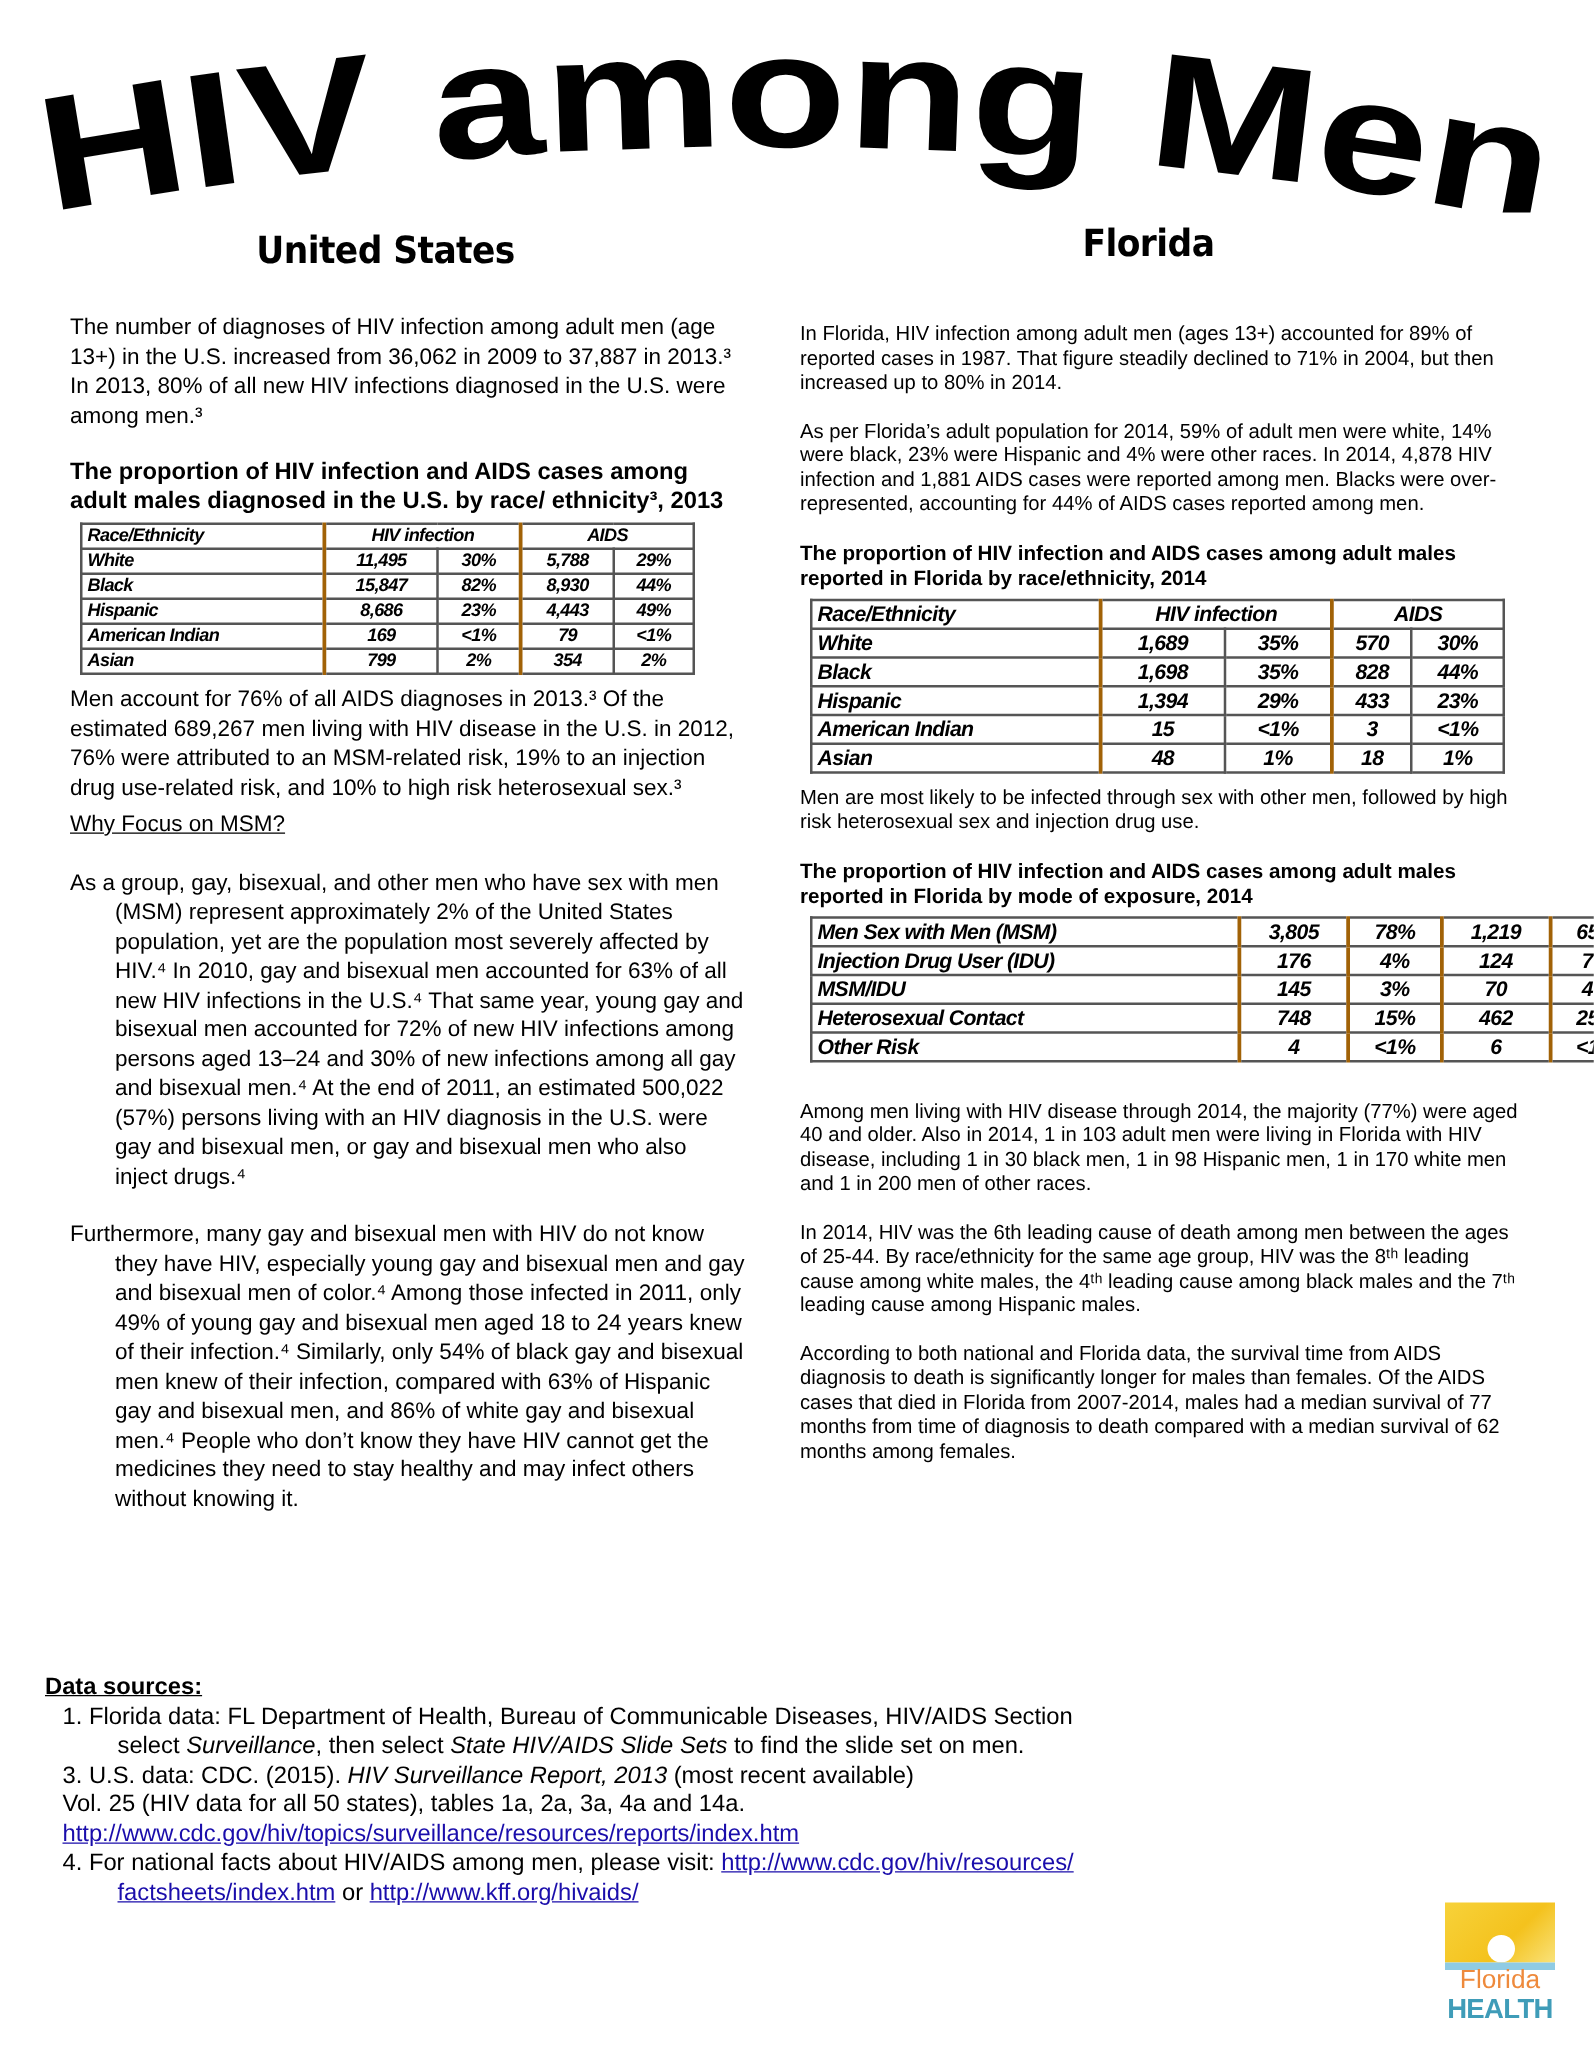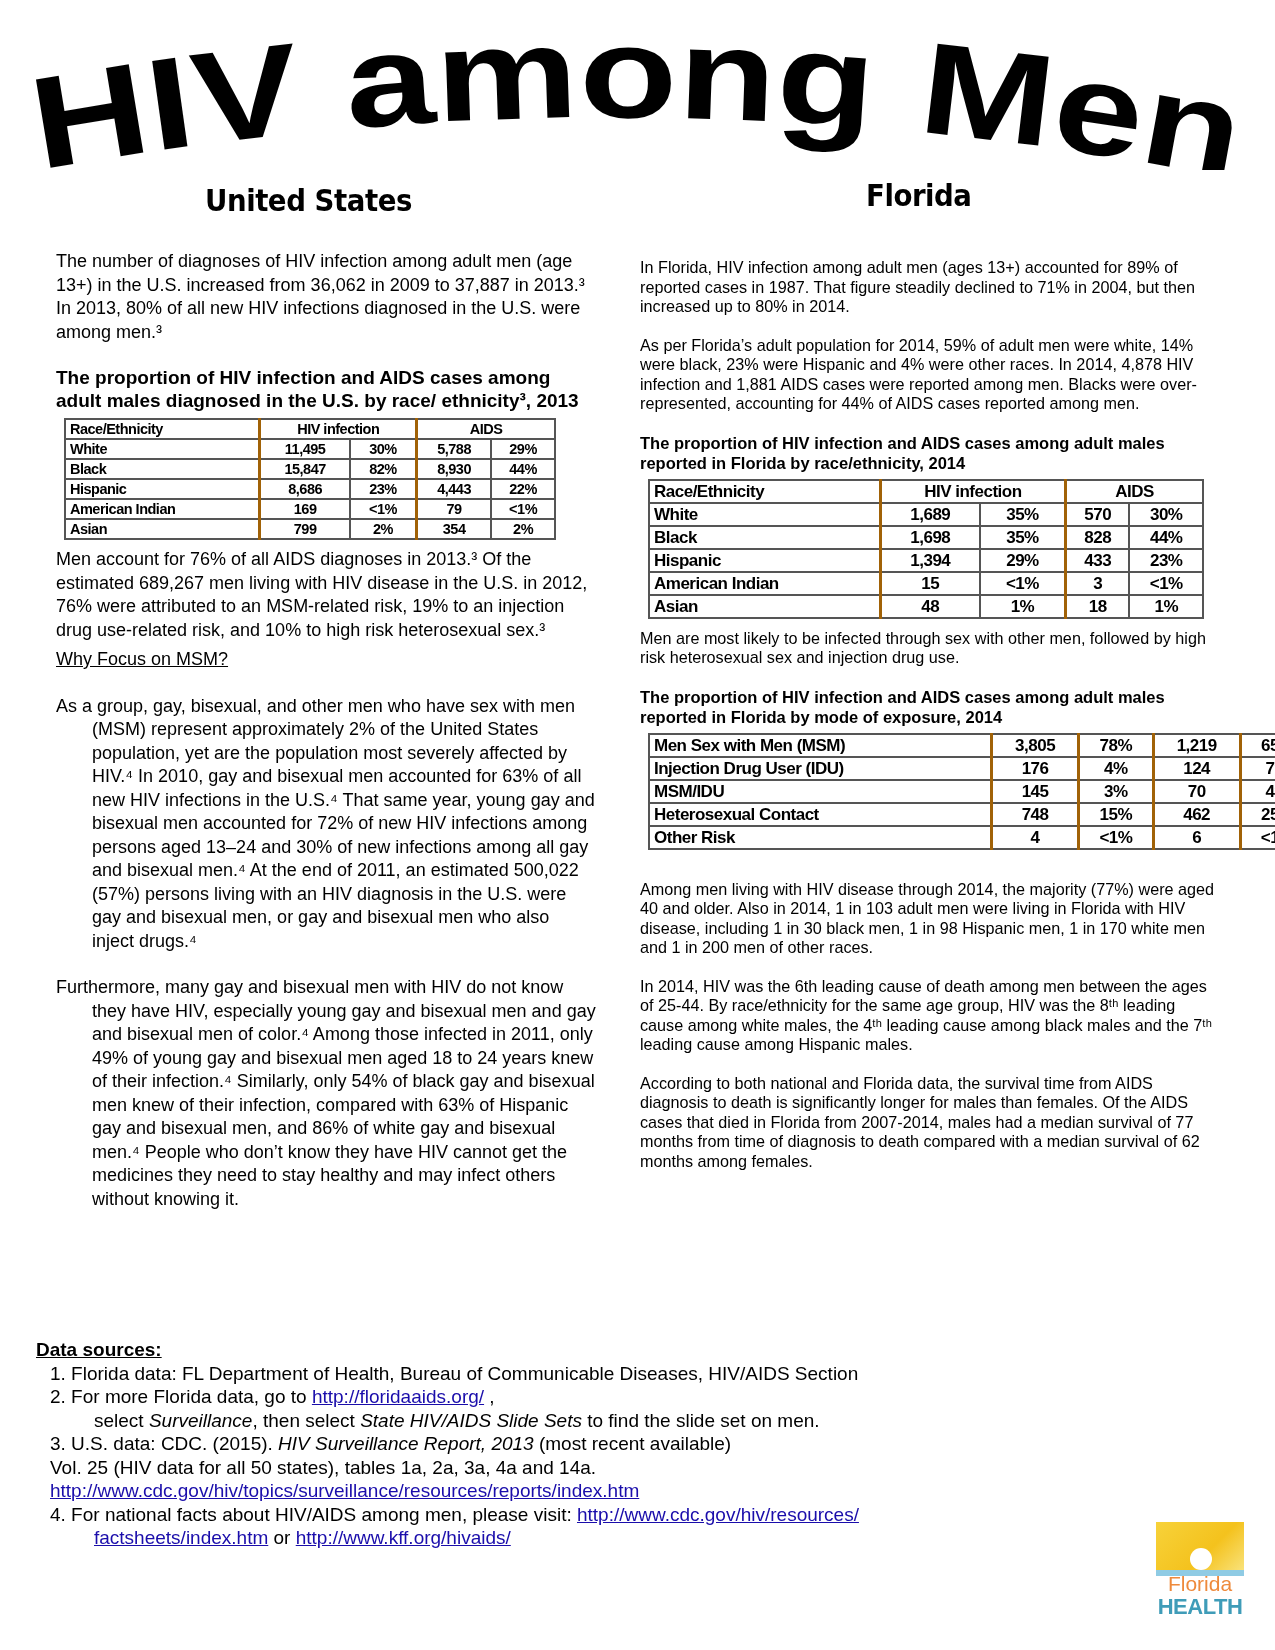"Race/Ethnicity" table { font-style: none -> italic }
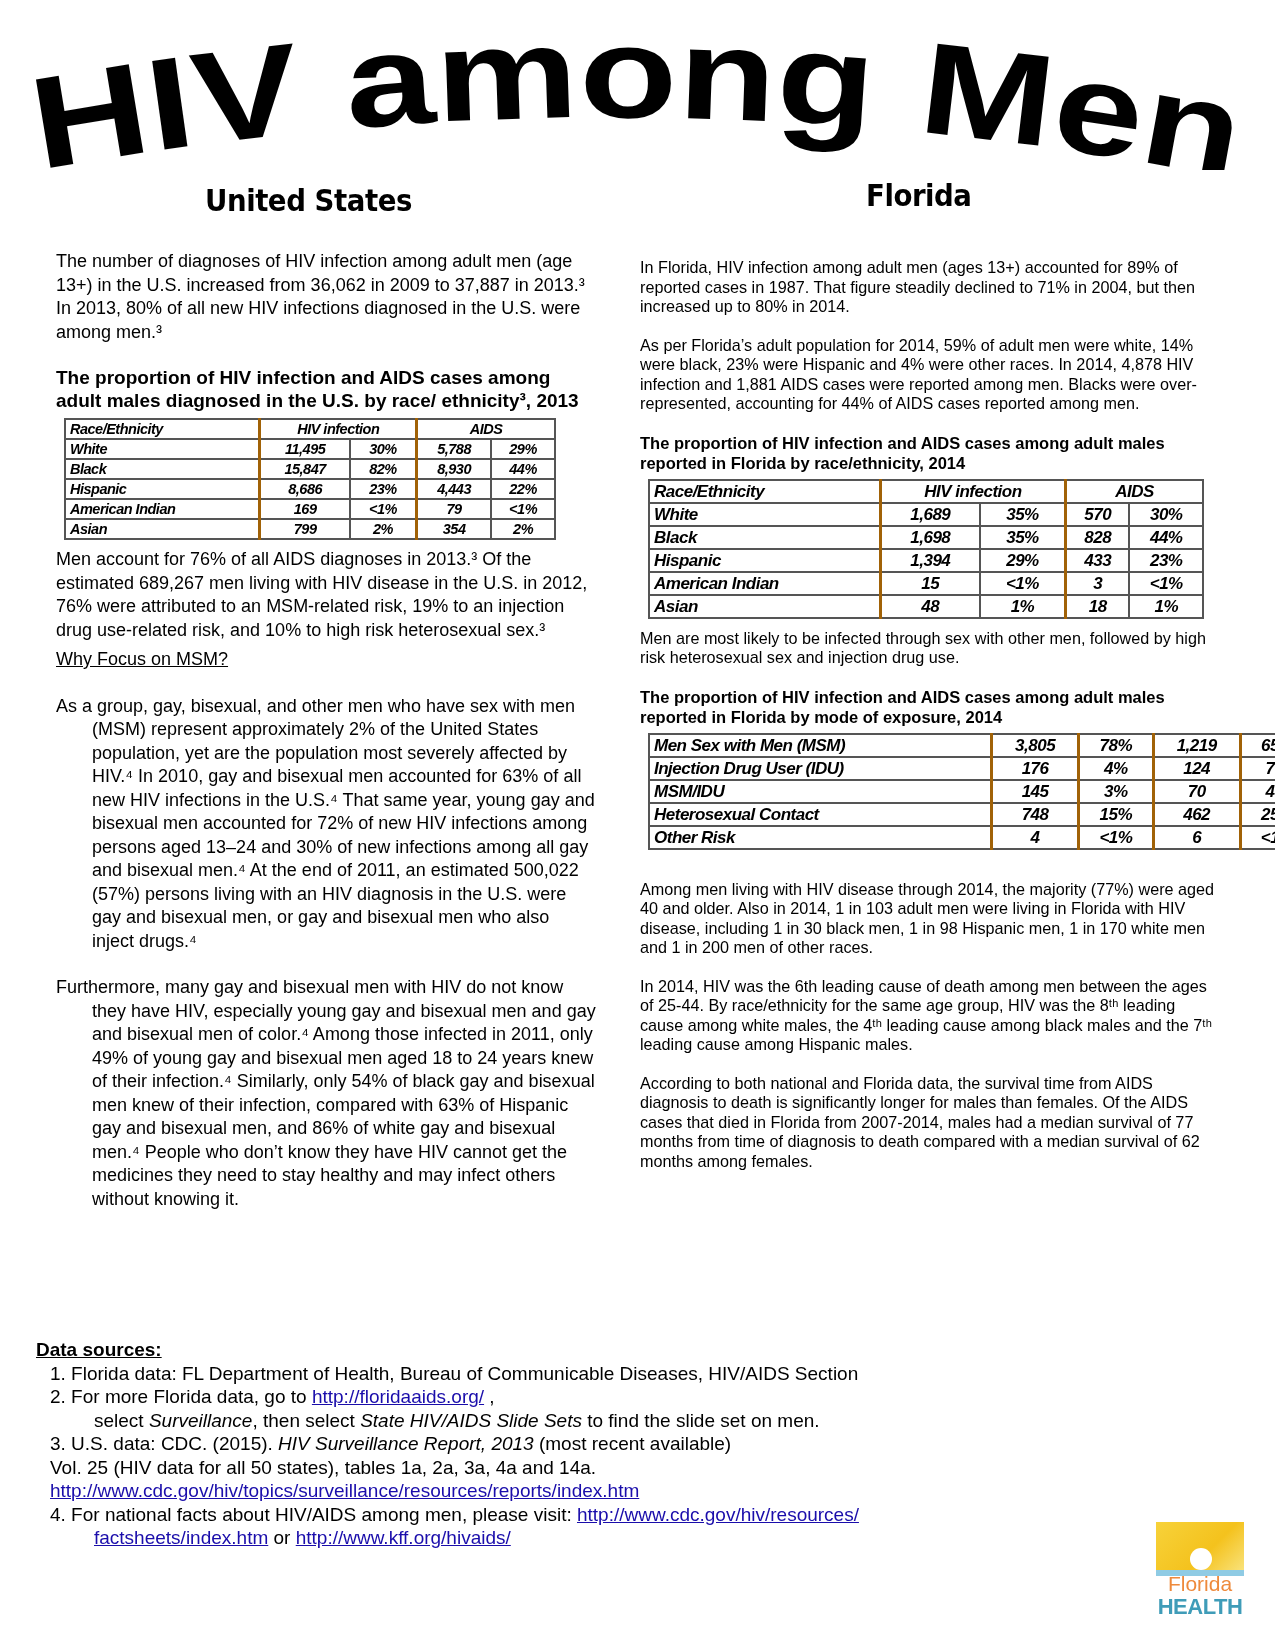"22%" td.c { text: 22% -> 49% }
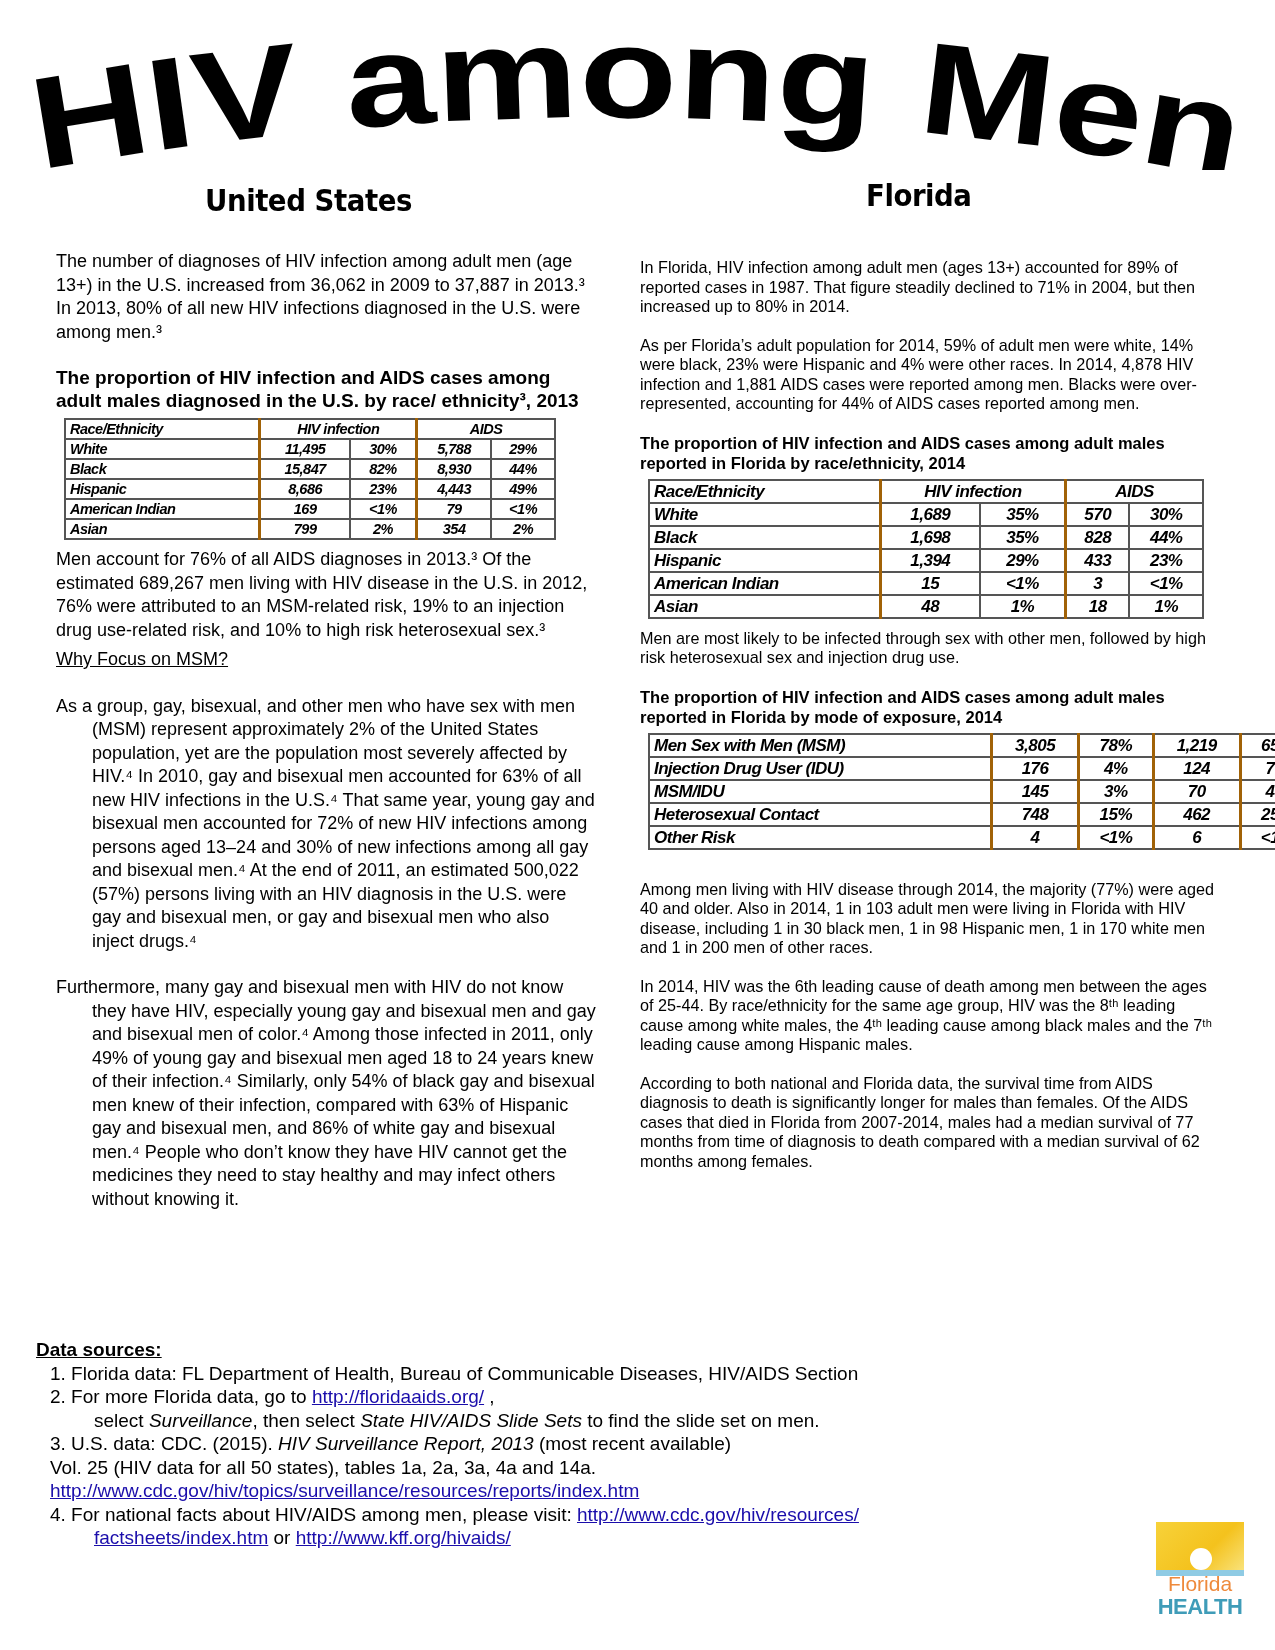"2. For more Florida data," div { html: <div><span>2. For more Florida data, go to </span><span>http://floridaaids.org/</span><span> ,</span></div> -> none }
